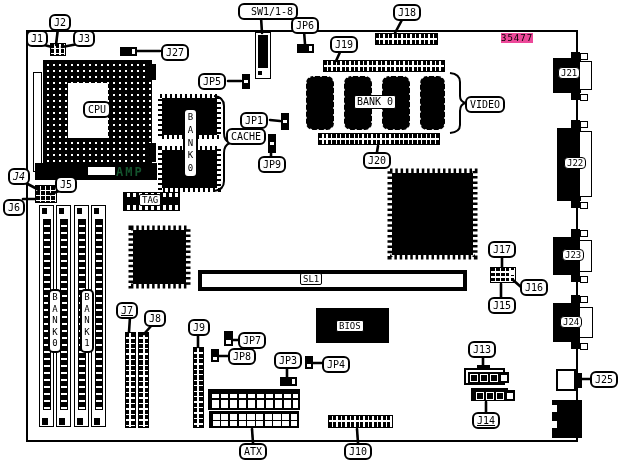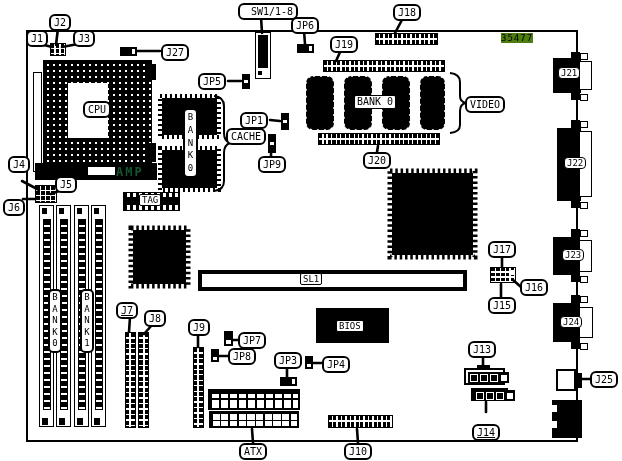"35477" .plain { background: #4d7c0f -> #ec4899 }
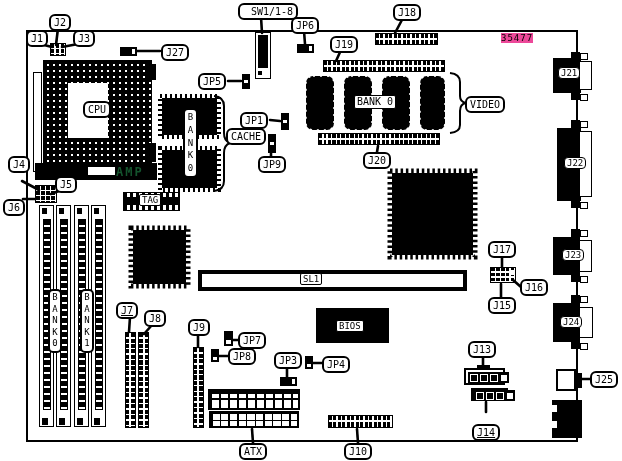"J4" div.lbl { font-style: none -> italic; top: 156px -> 168px }
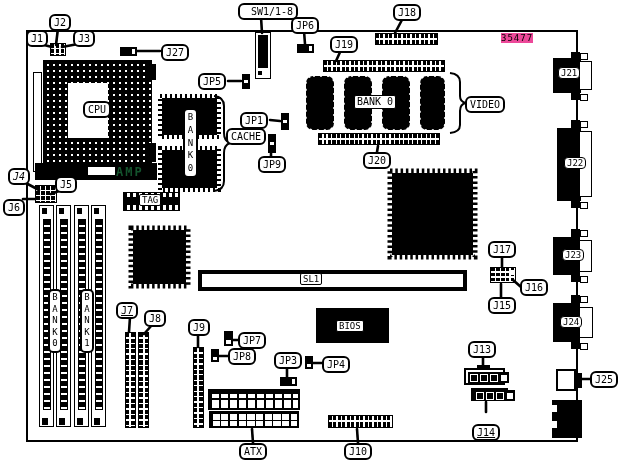"J14" div.lbl { top: 424px -> 412px }
